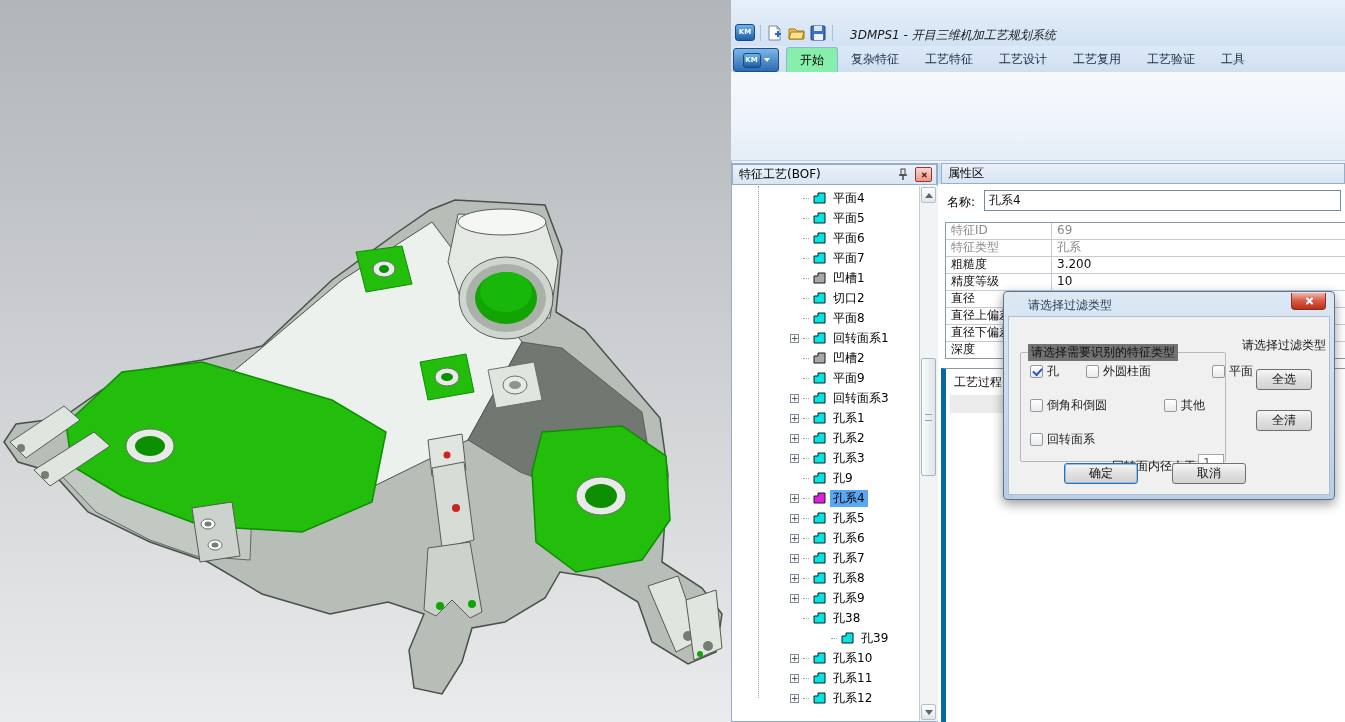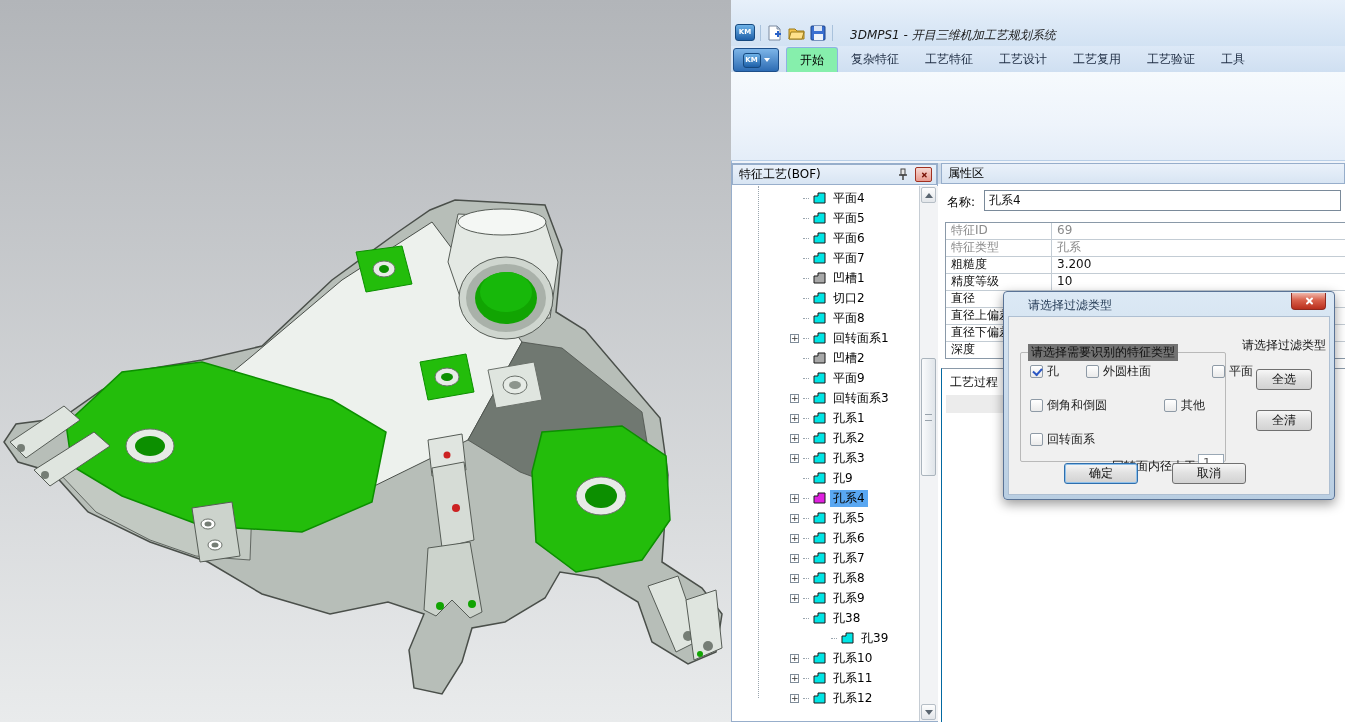"工艺过程" #procpanel { border-left: 1px solid #0369a1 -> 5px solid #0369a1 }
